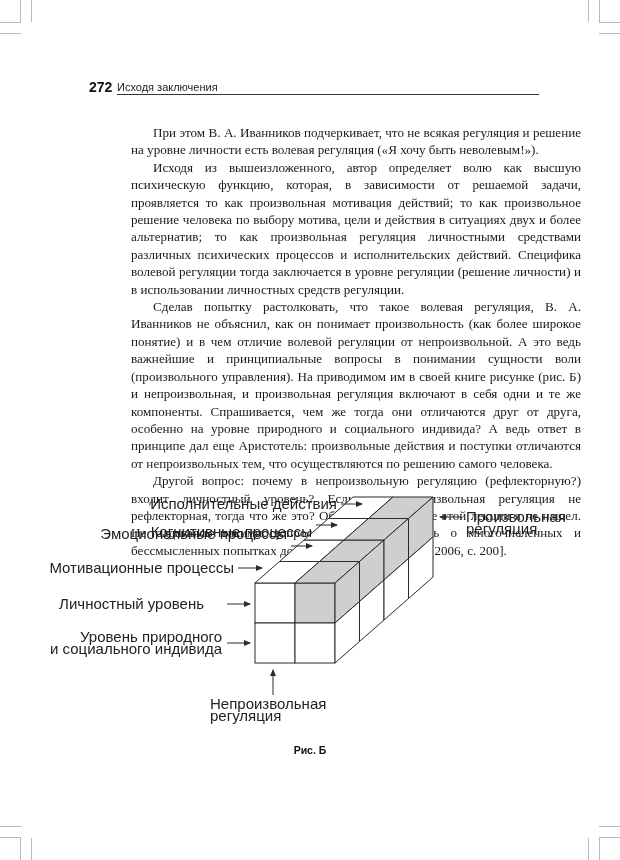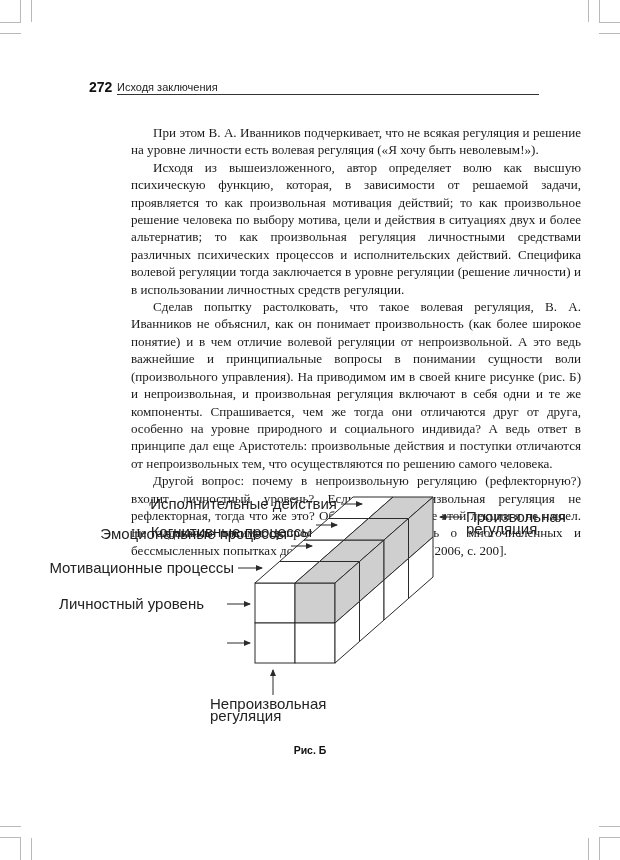"Уровень природного" div.flabel { html: none -> <div>Уровень природного и социального индивида</div> }
